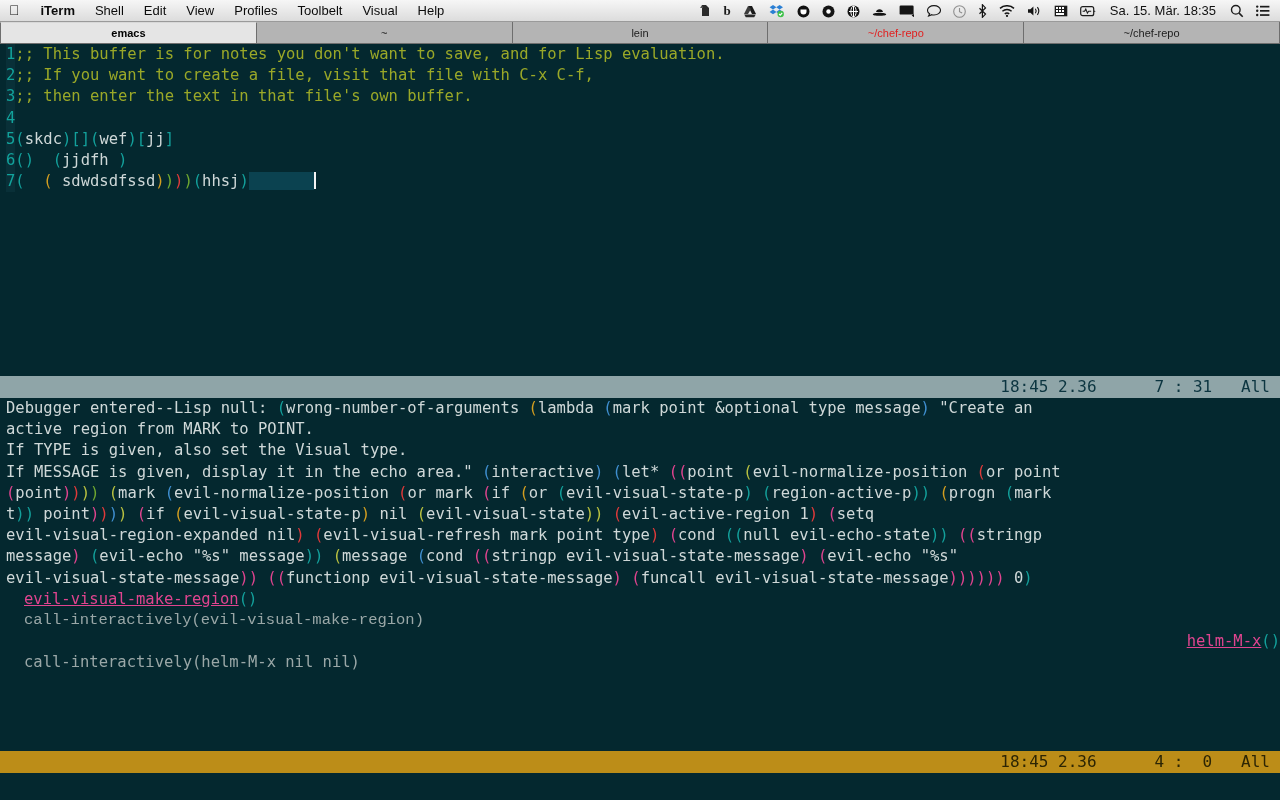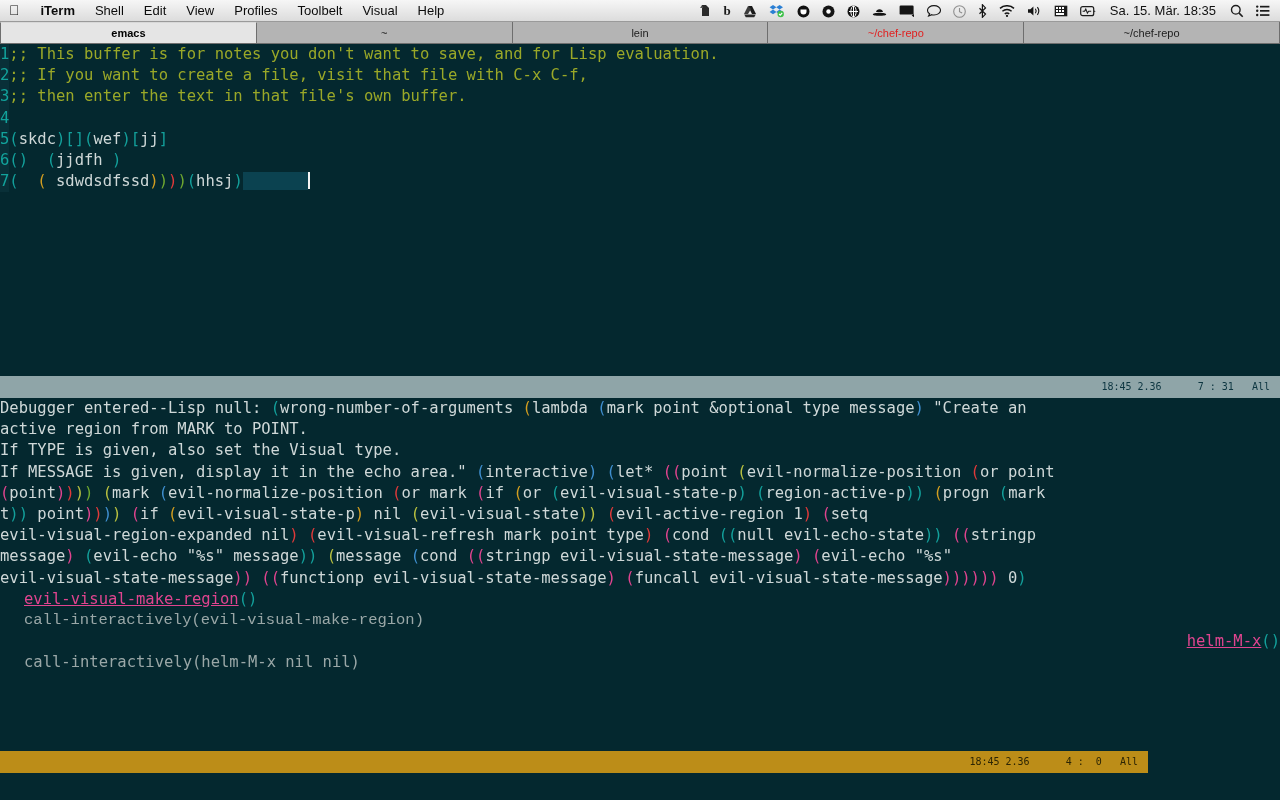"1;; This buffer is for" .row { padding-left: 0px -> 6px }
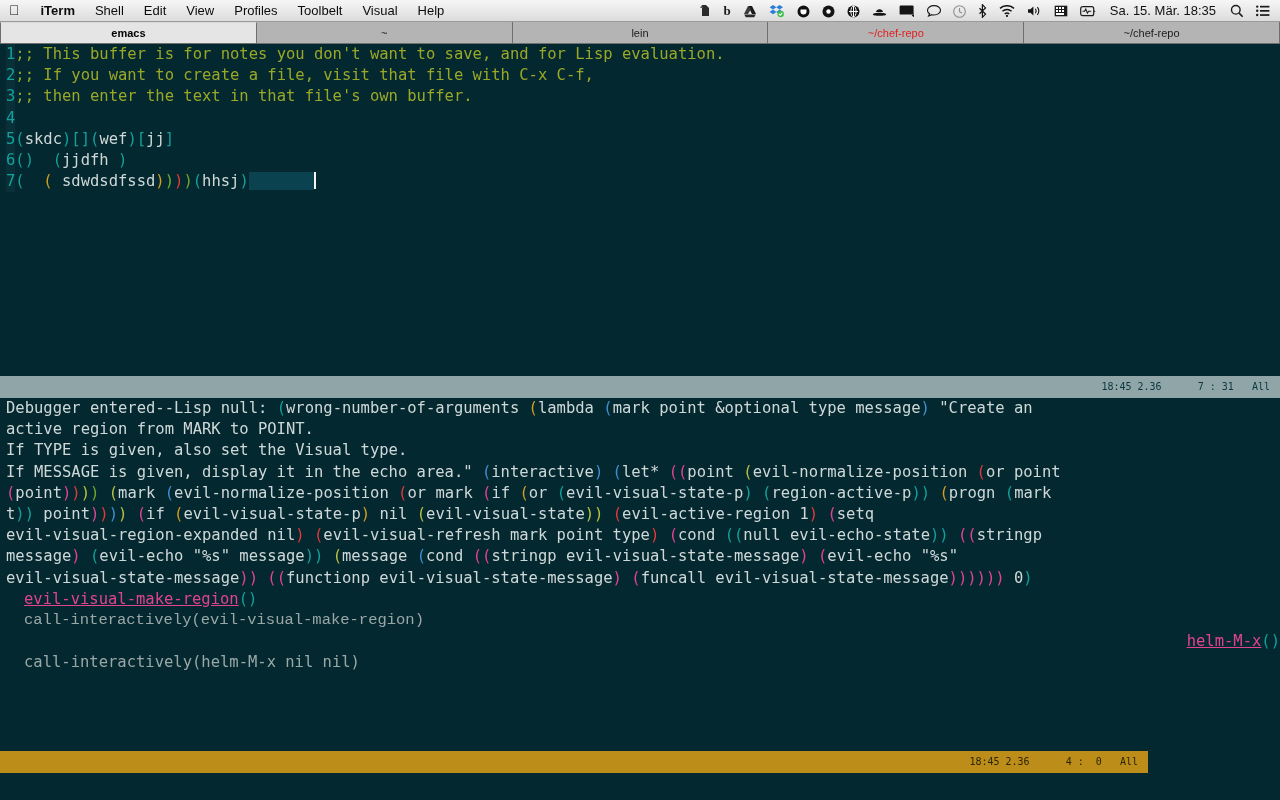"18:45 2.36 7 : 31" .modeline { font-size: 10px -> 16px }
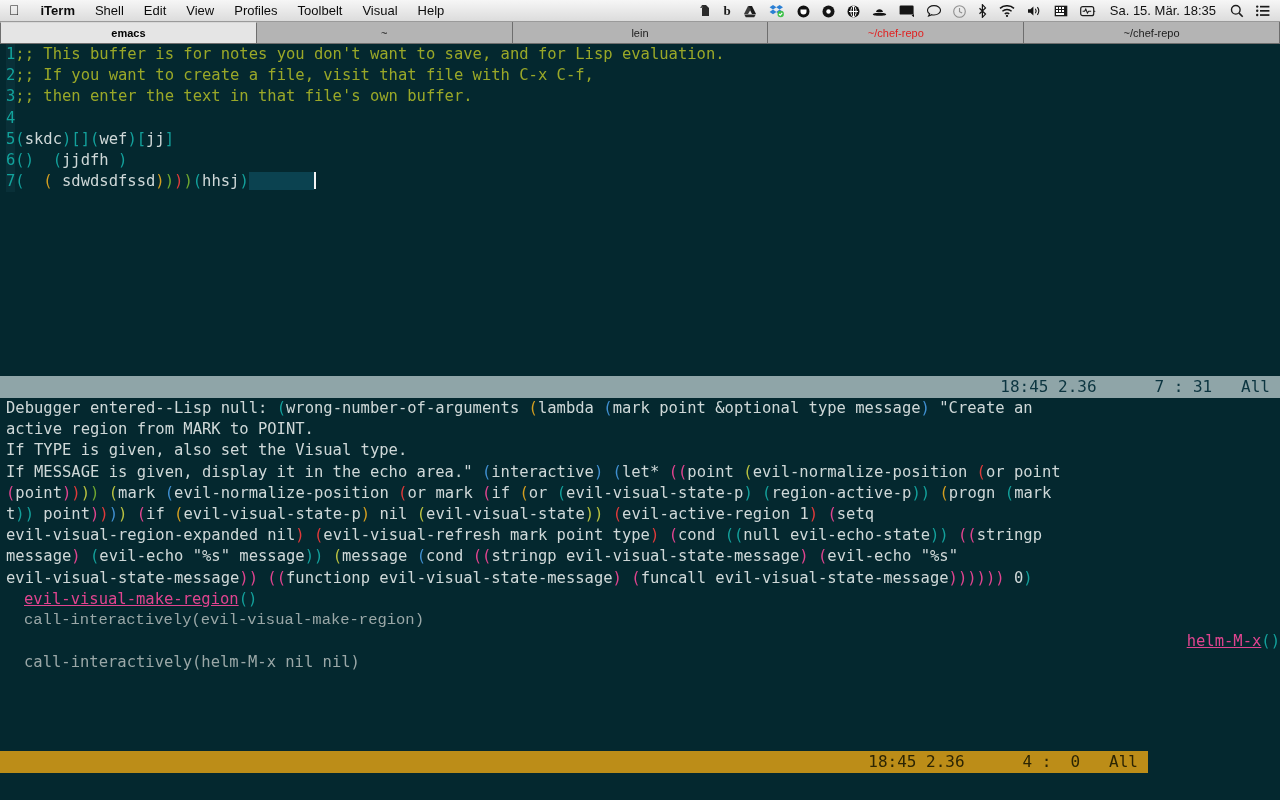"18:45 2.36 4 : 0" div.modeline { width: 1148px -> 1280px }
